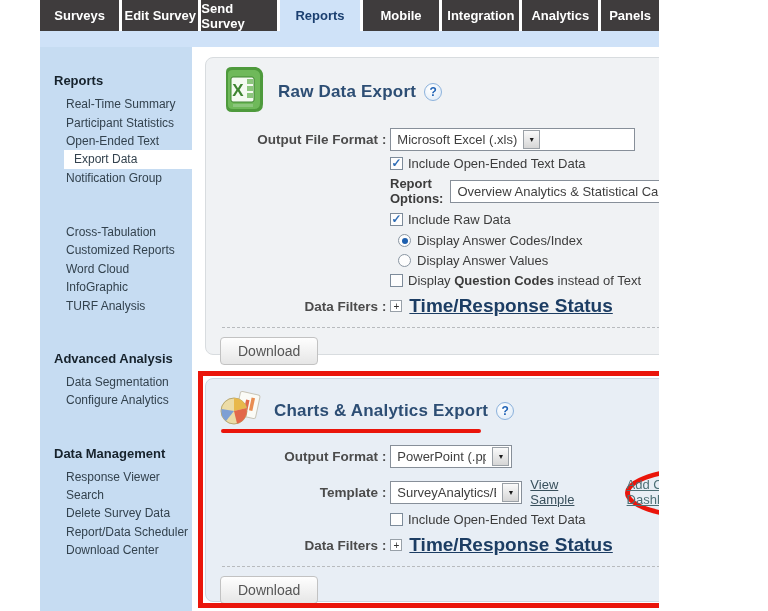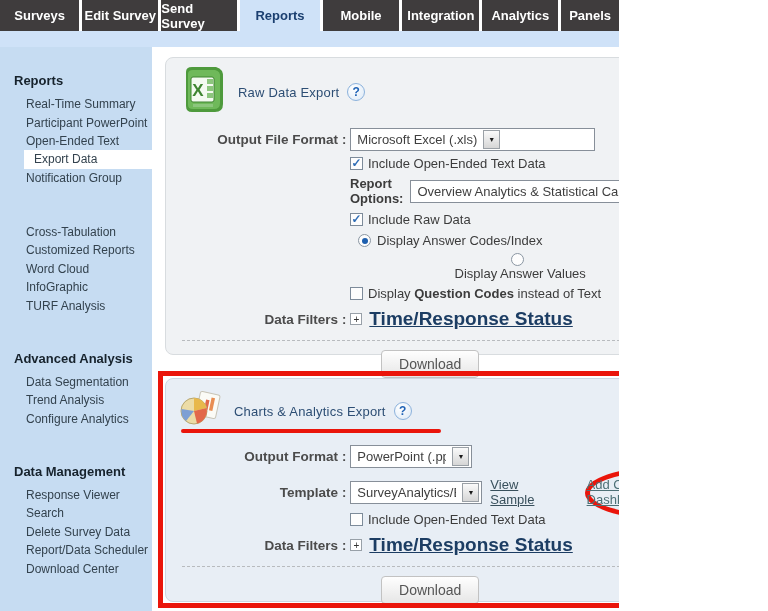"Surveys" #app { margin-left: none -> 40px }
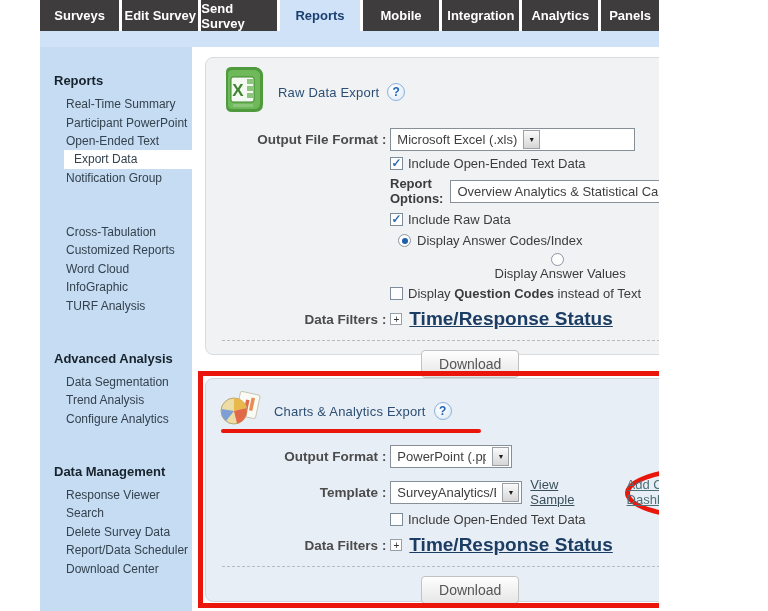"Raw Data Export" .panel-title { font-size: 13px -> 17px; font-weight: normal -> bold }
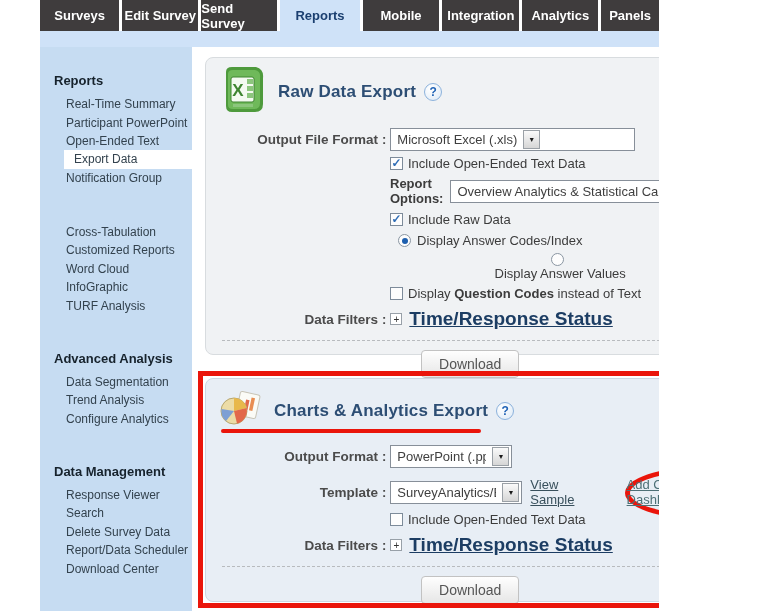"Participant PowerPoint" div.side-item { text: PowerPoint -> Statistics }
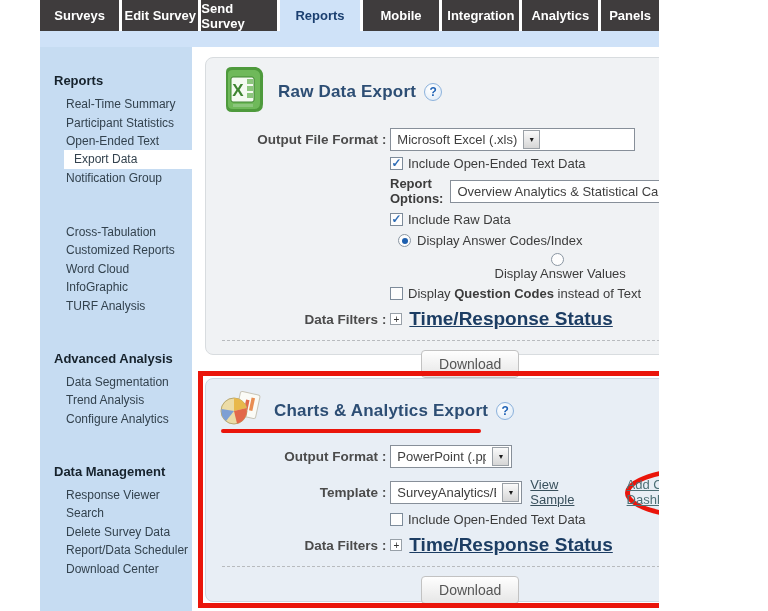"Display Answer Values" div.form-row { flex-direction: column -> none }
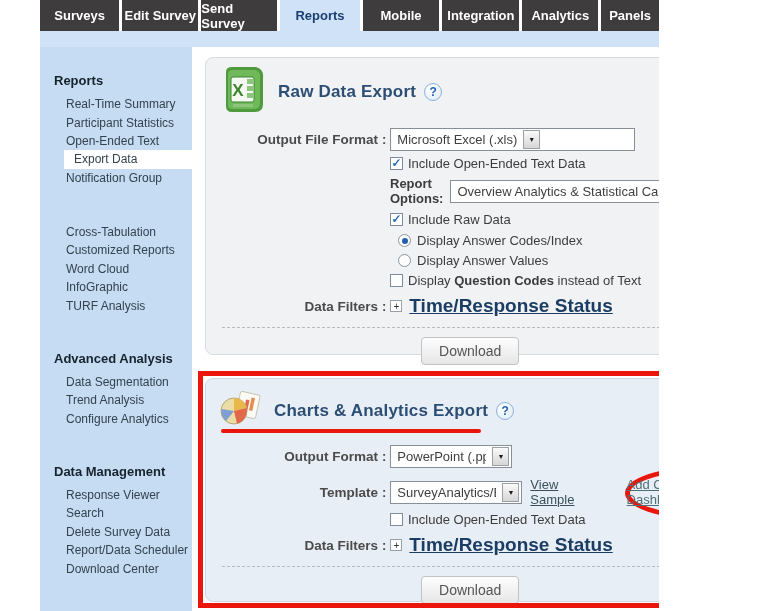"Download" .btn-row { justify-content: center -> flex-start }
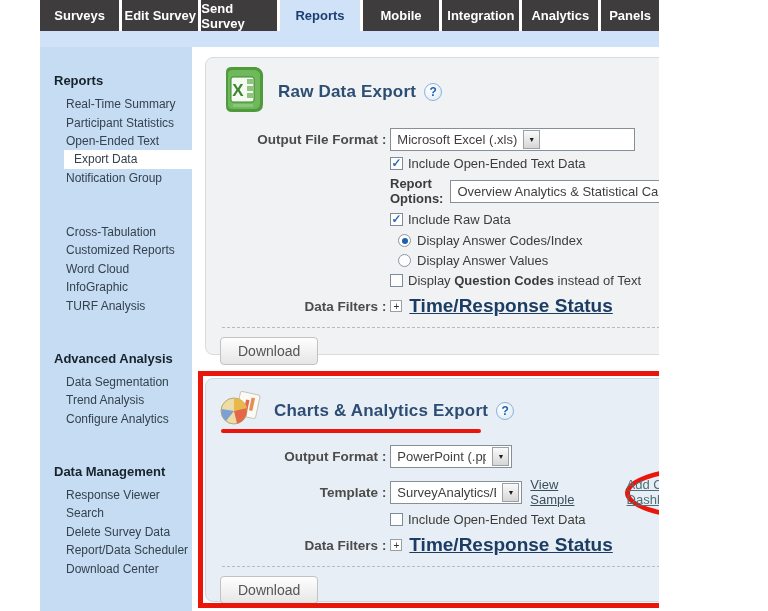"Trend Analysis" div.side-item { html: <div>Trend Analysis</div> -> none }
